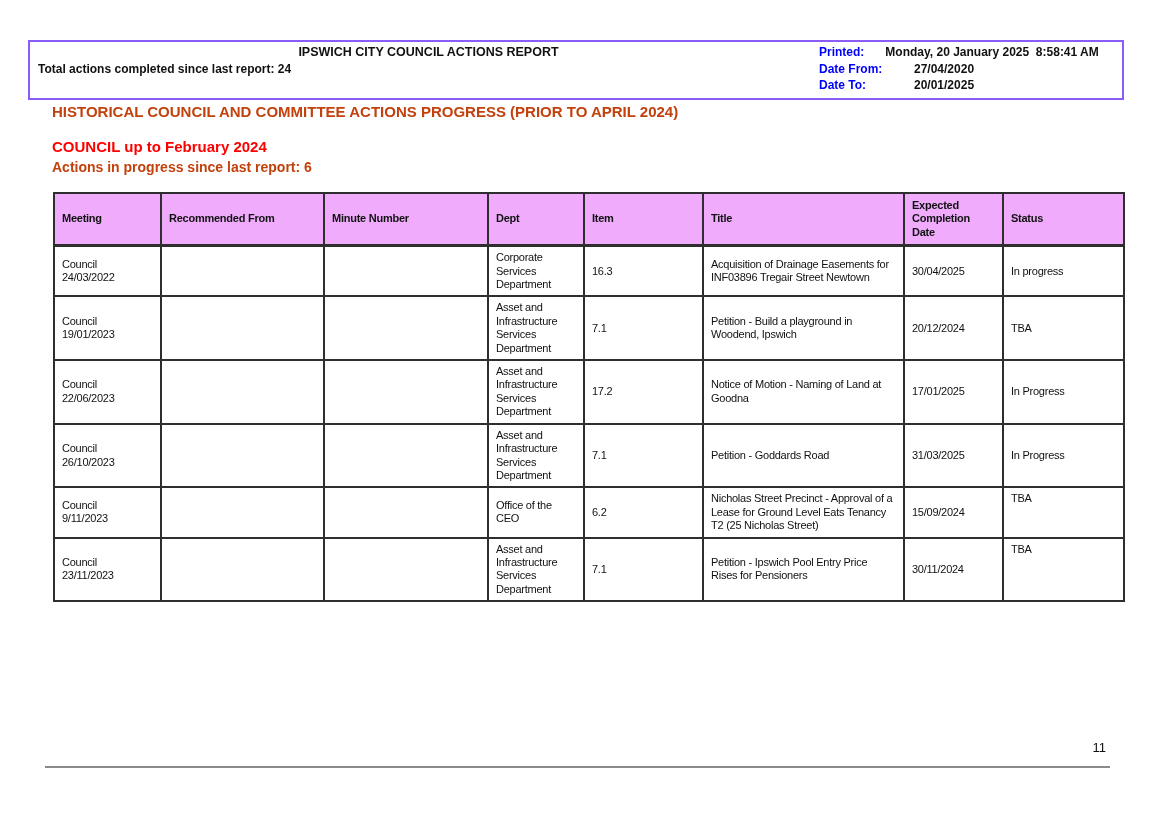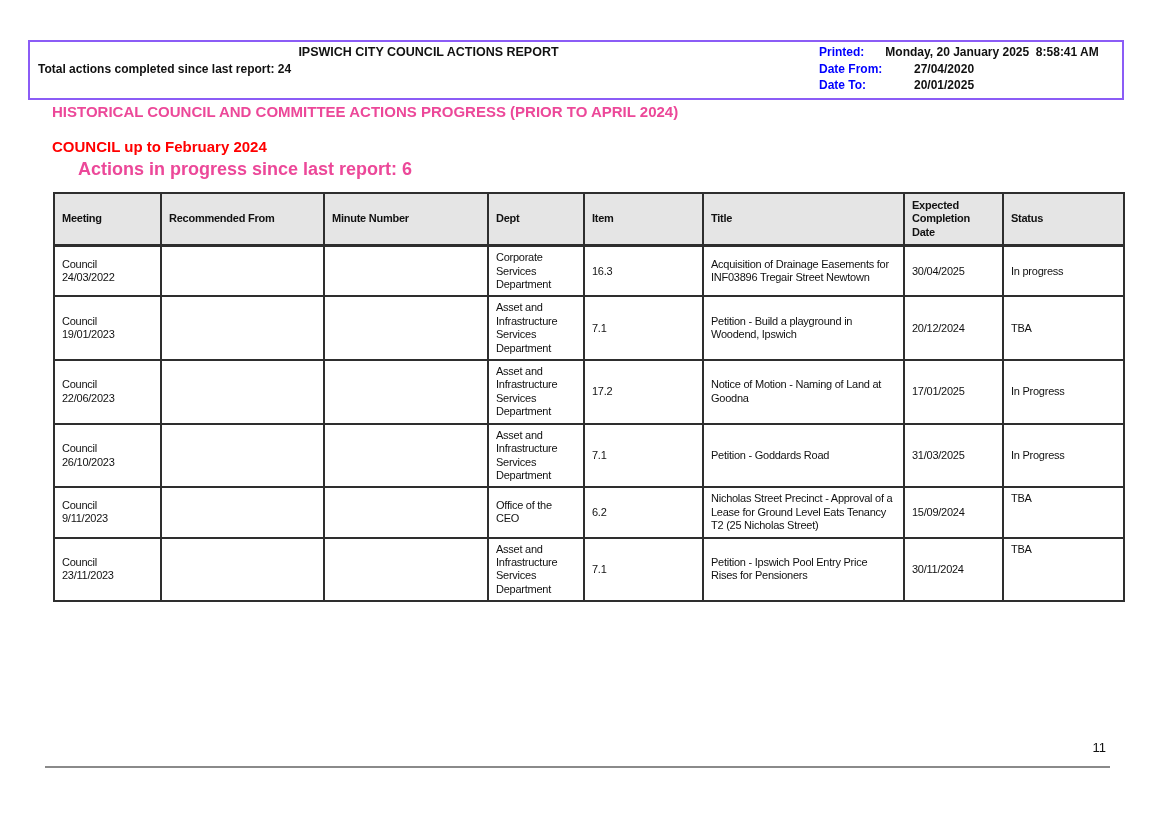"HISTORICAL COUNCIL AND COMMITTEE ACTIONS" .main-heading { color: #ec4899 -> #c2410c }
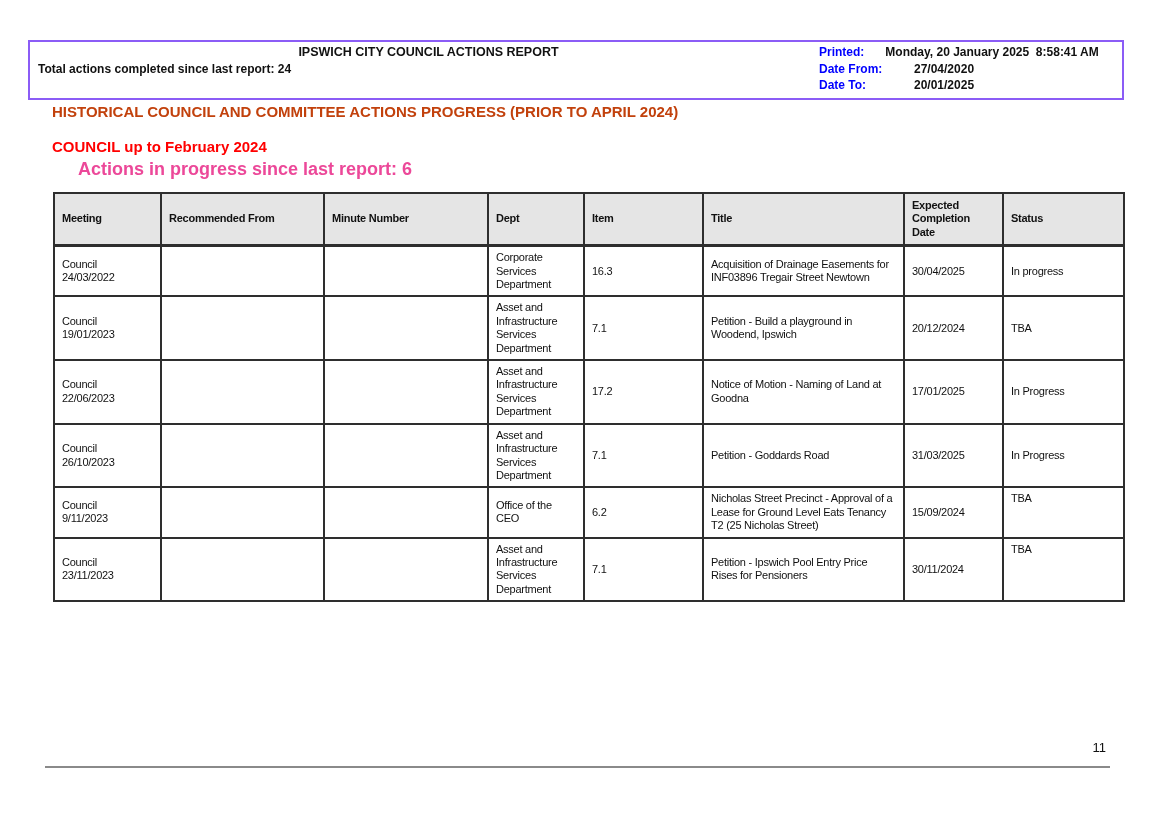"Actions in progress since last" .actions-line { color: #ec4899 -> #c2410c; font-size: 18px -> 14px; margin-left: 26px -> none }
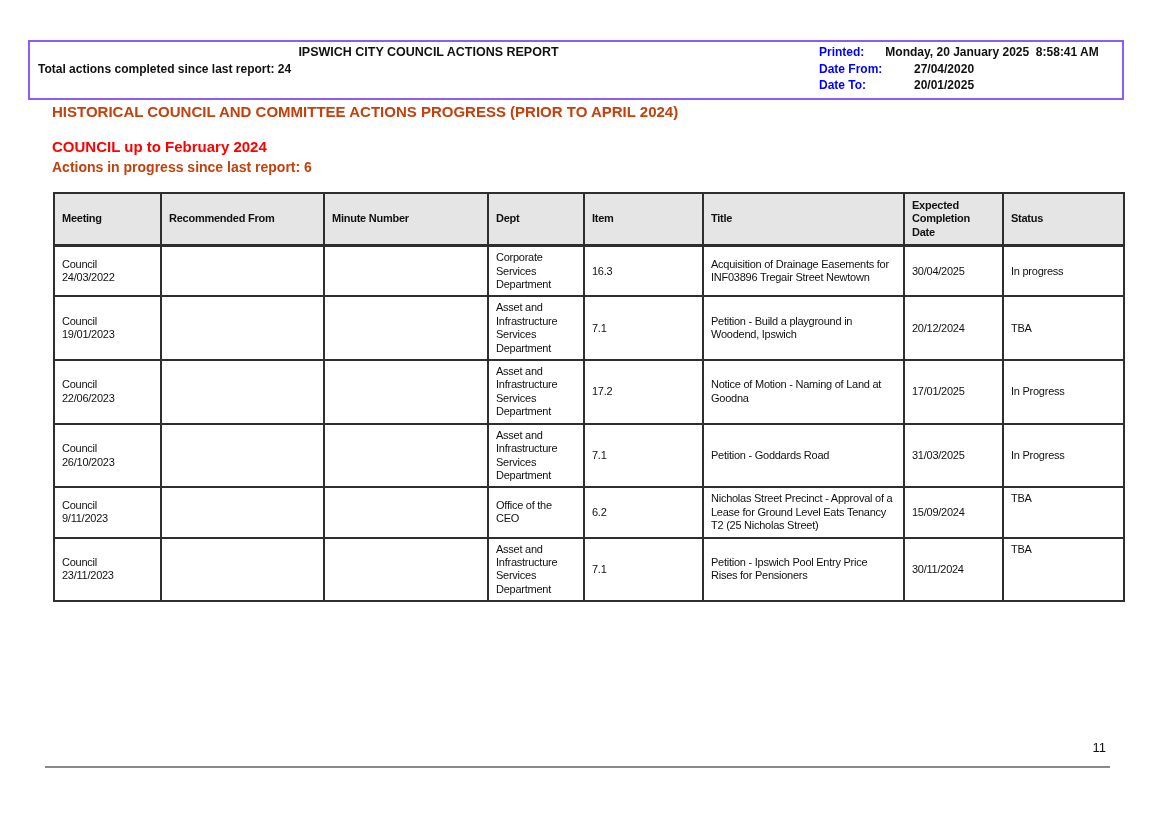"Expected Completion Date" .actions-table thead th { background: #e5e5e5 -> #f0abfc }
